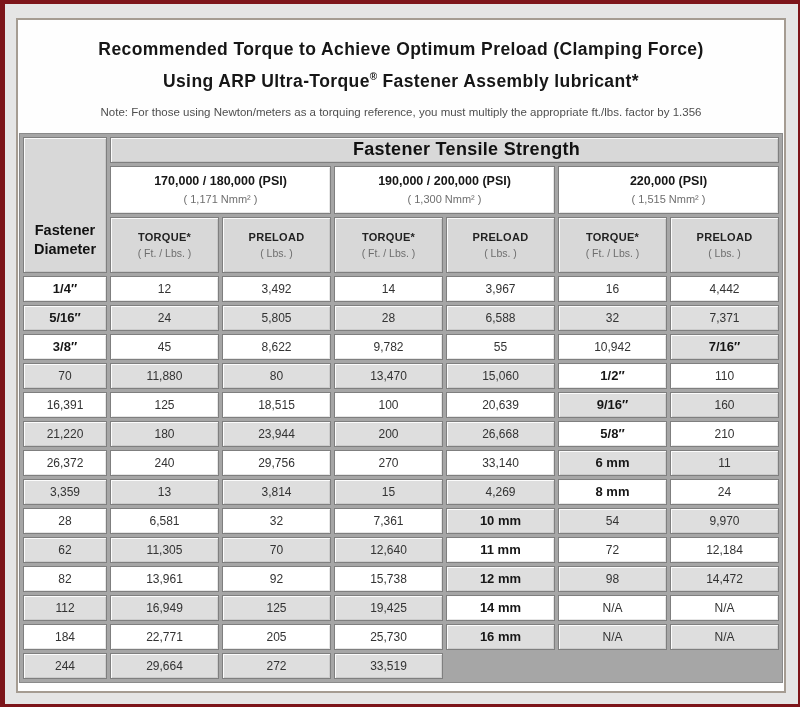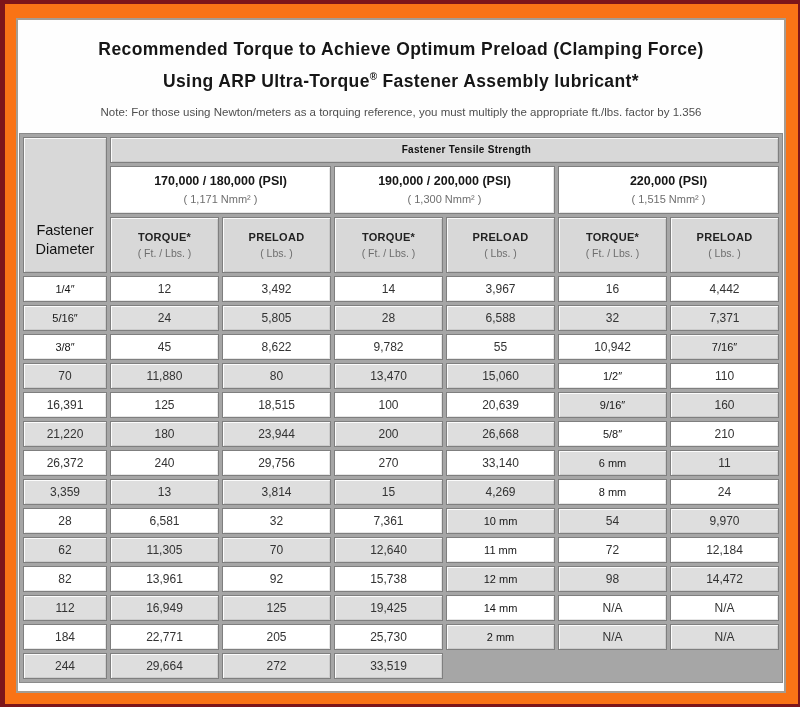"Recommended Torque to Achieve Optimum" .red-frame { background: #f97316 -> #e5e5e5 }
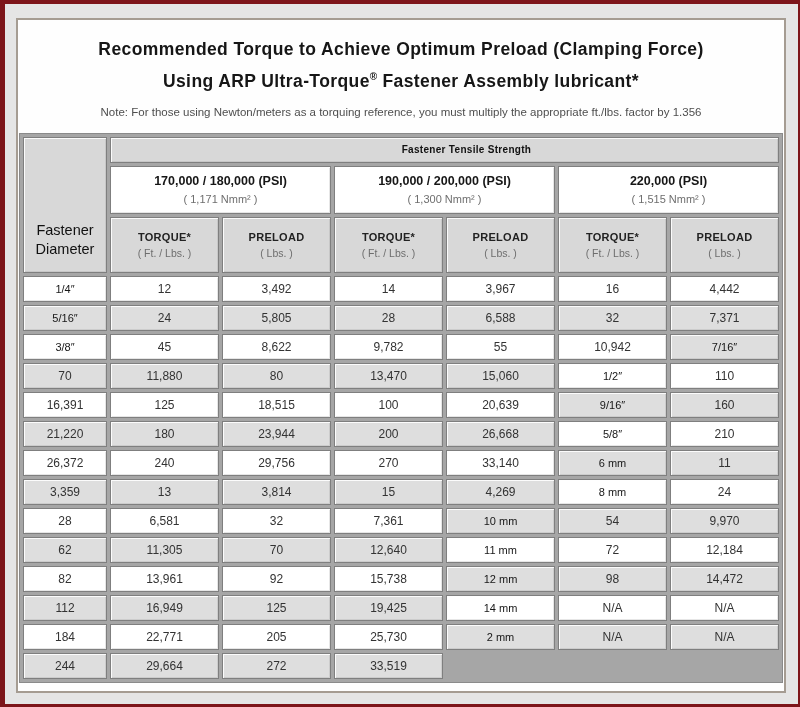"Fastener Tensile Strength" .fts { font-size: 10px -> 18px }
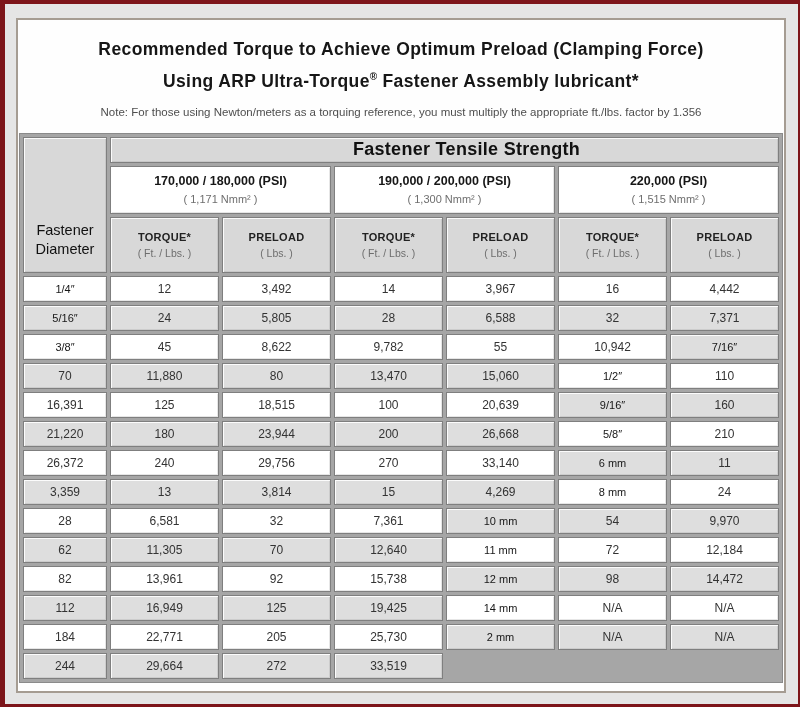"Fastener" .diam-head { font-weight: normal -> bold }
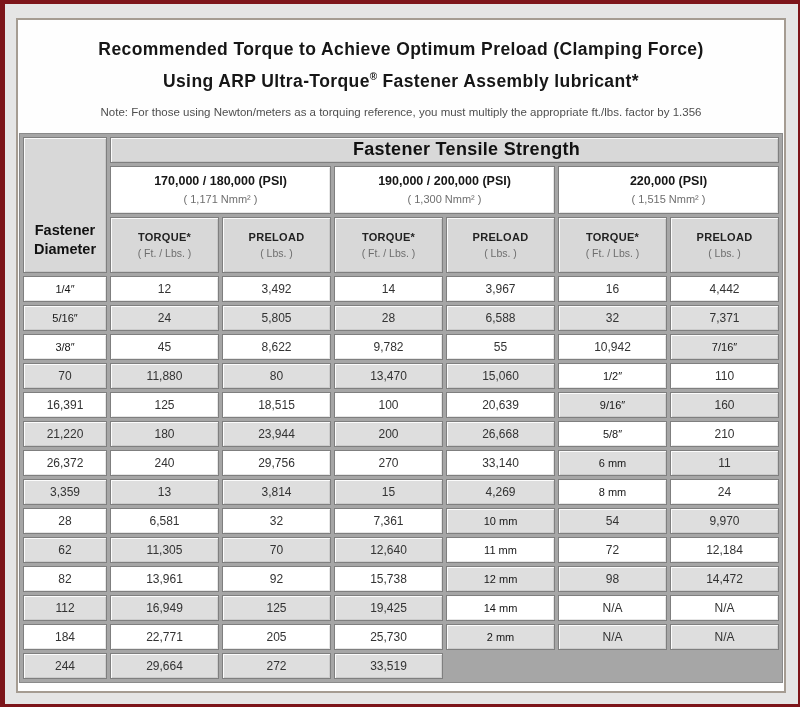"1/4″" .diam-val { font-size: 11px -> 13px; font-weight: normal -> bold }
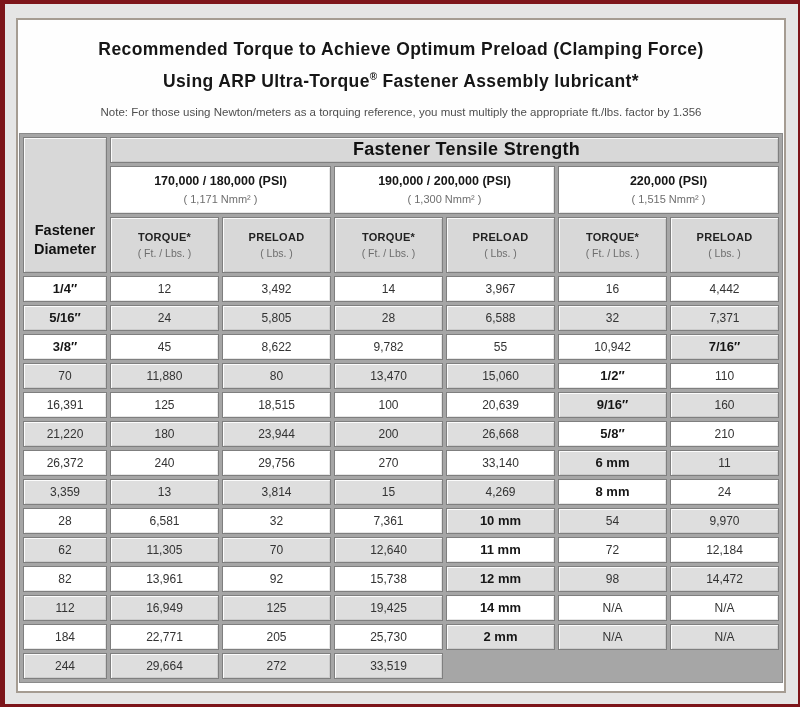"2 mm" div.cell { text: 2 -> 16 }
